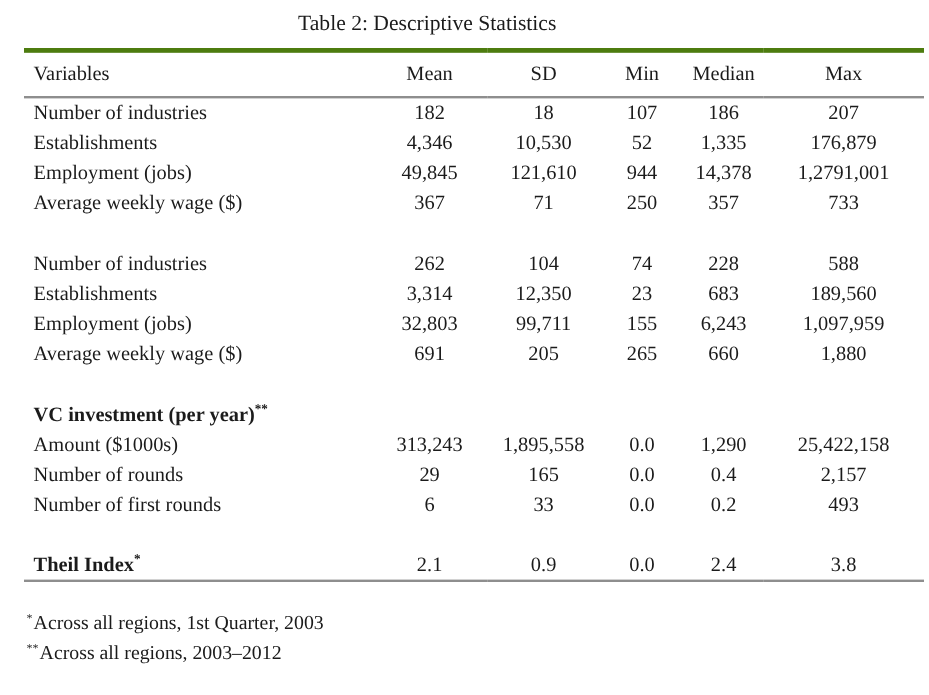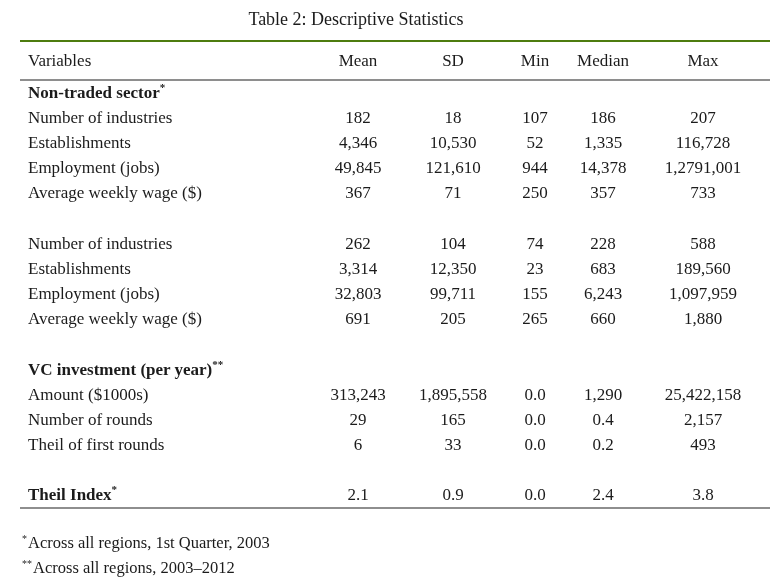"Variables" thead tr { border-top: 2px solid #4d7c0f -> 4px solid #4d7c0f }
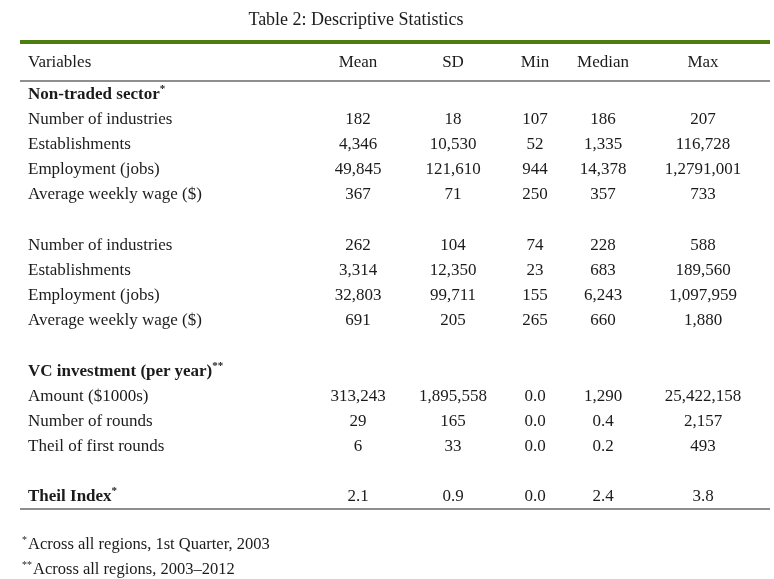"Non-traded sector*" tr { html: <tr> <td><span>Non-traded sector</span><sup>*</sup></td> </tr> -> none }
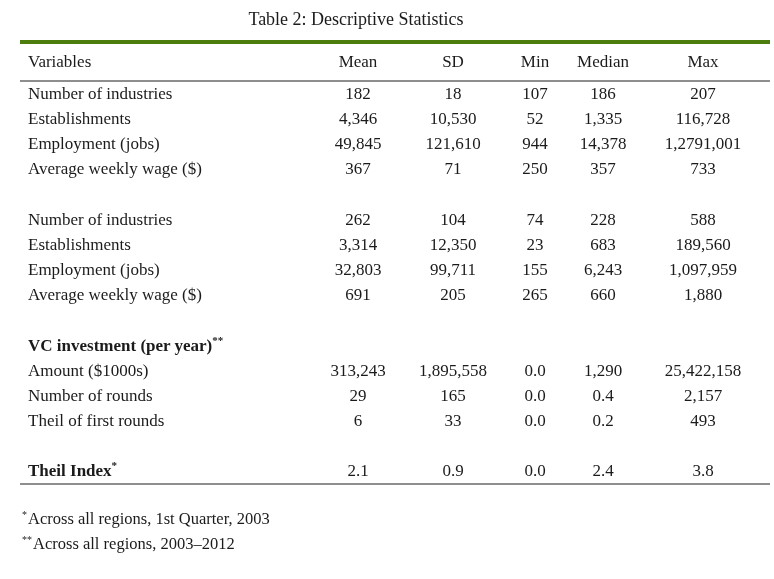"116,728" td { text: 116,728 -> 176,879 }
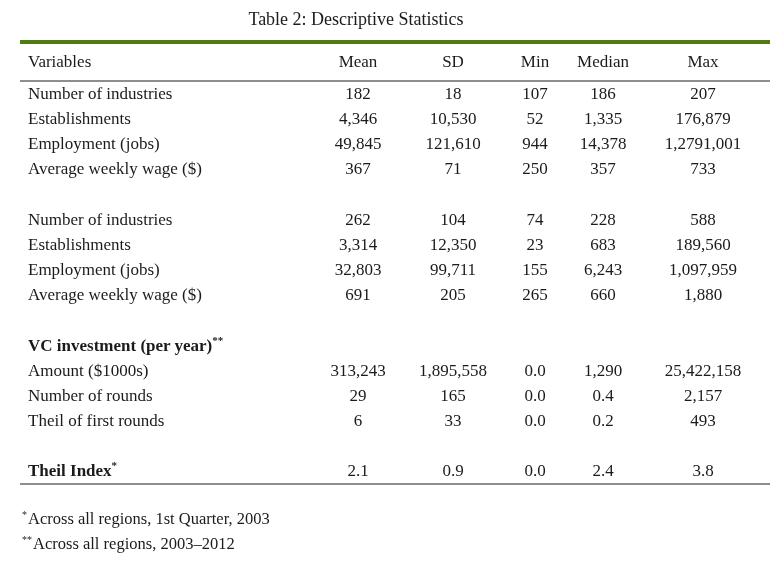"Theil of first rounds" td.left { text: Theil -> Number }
